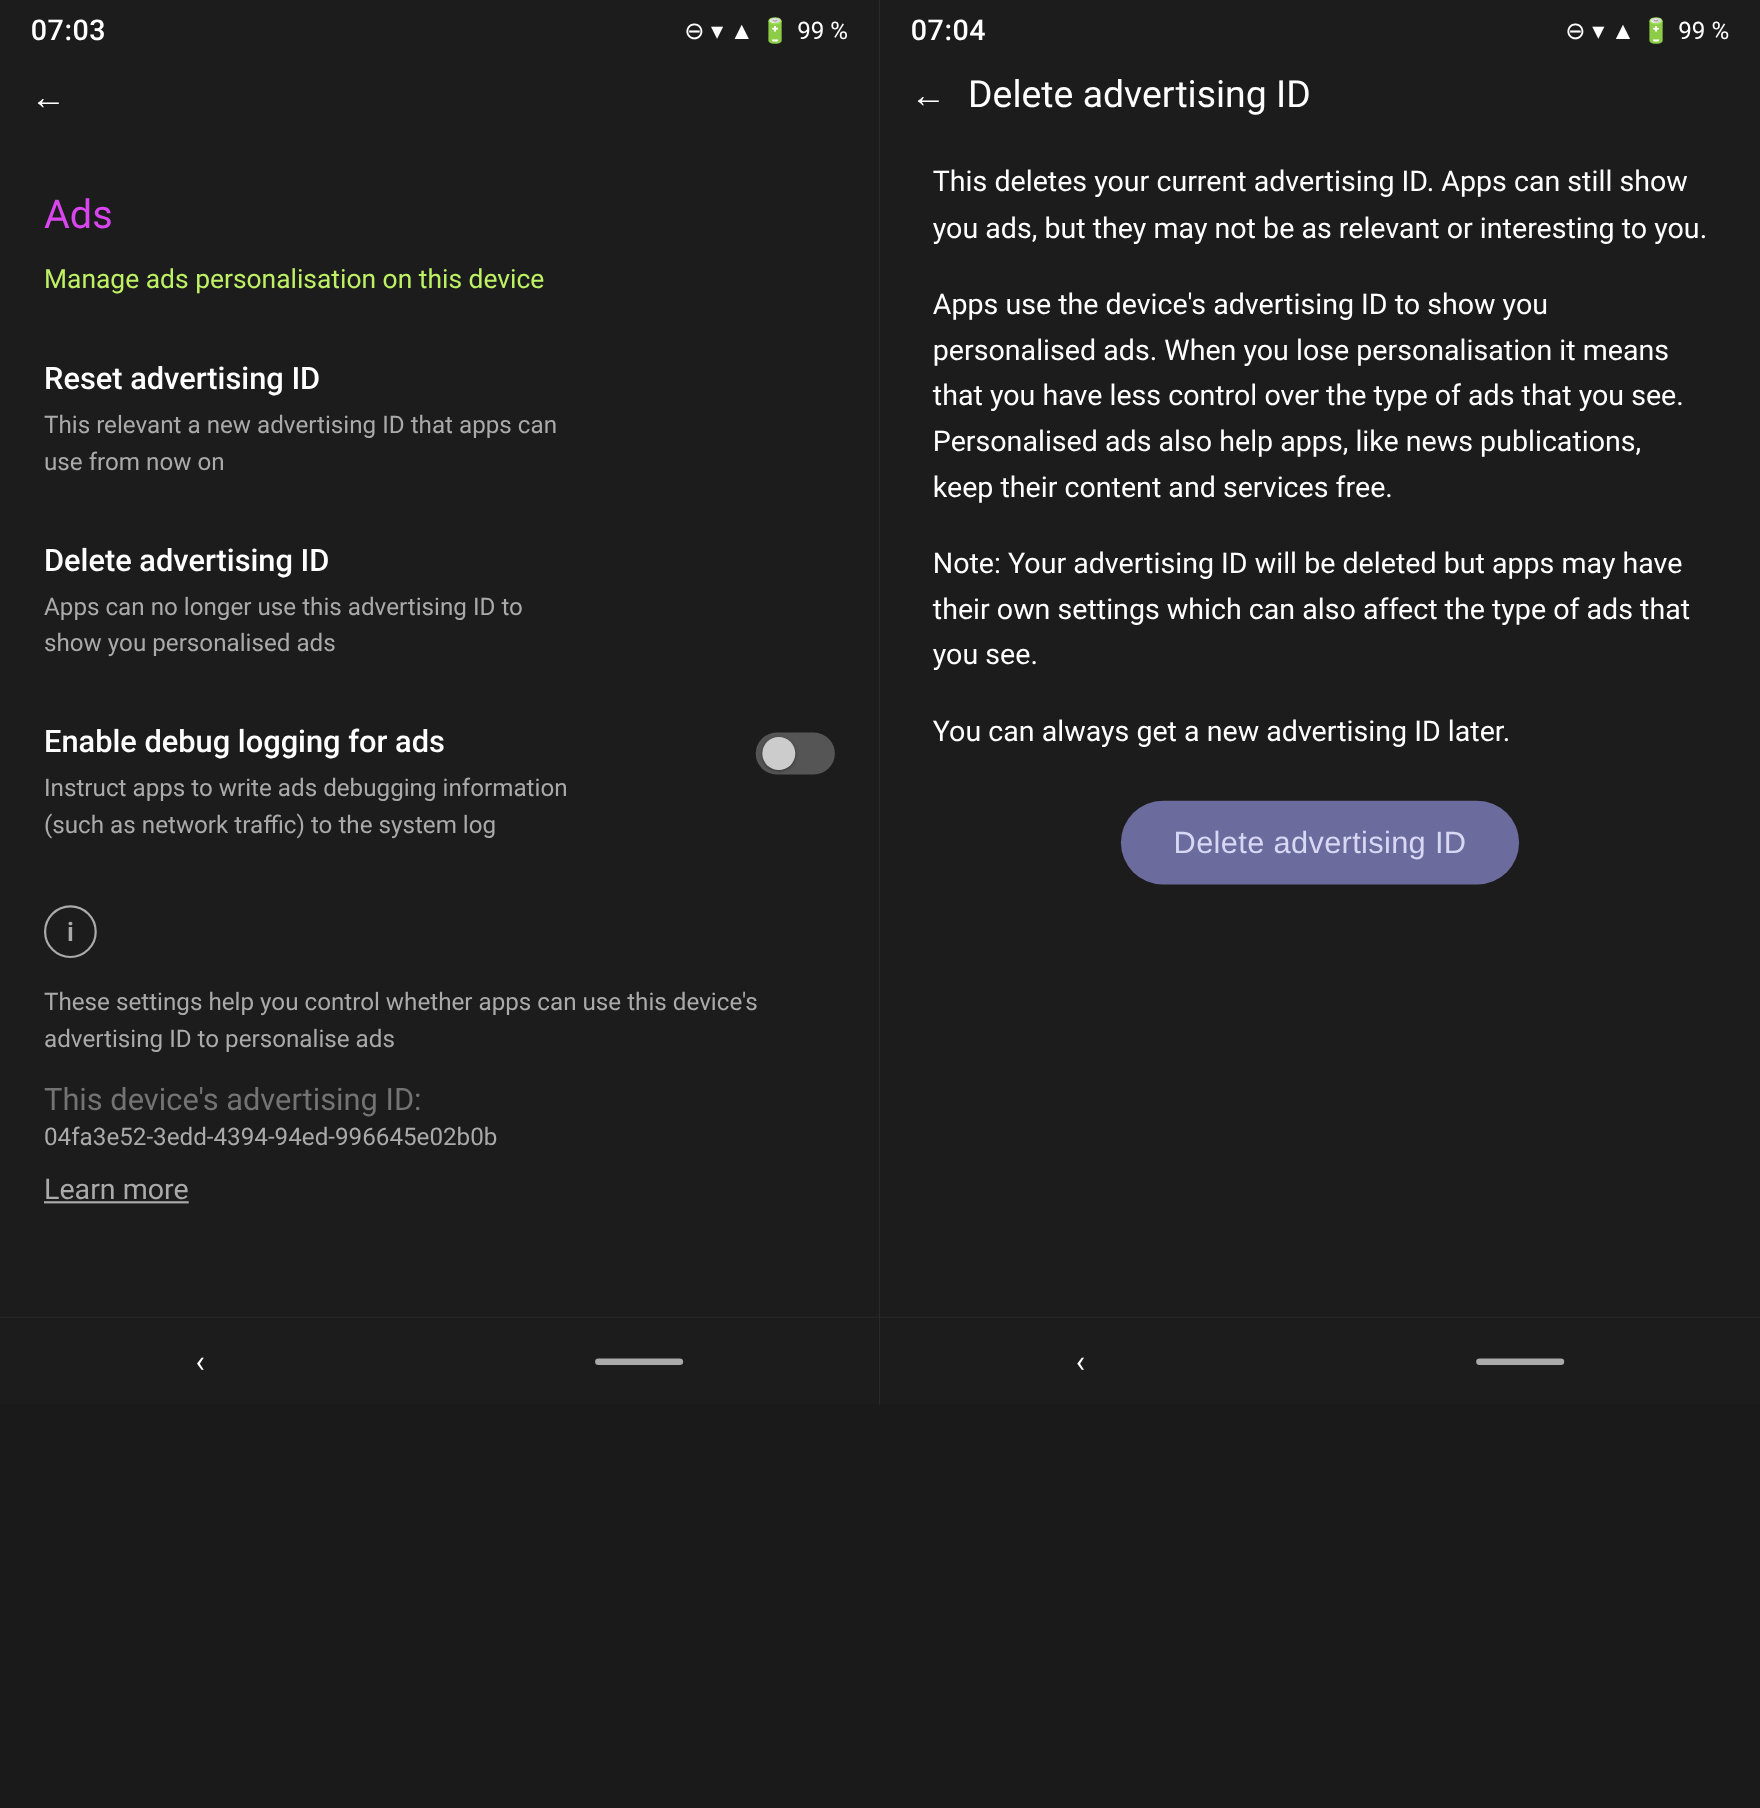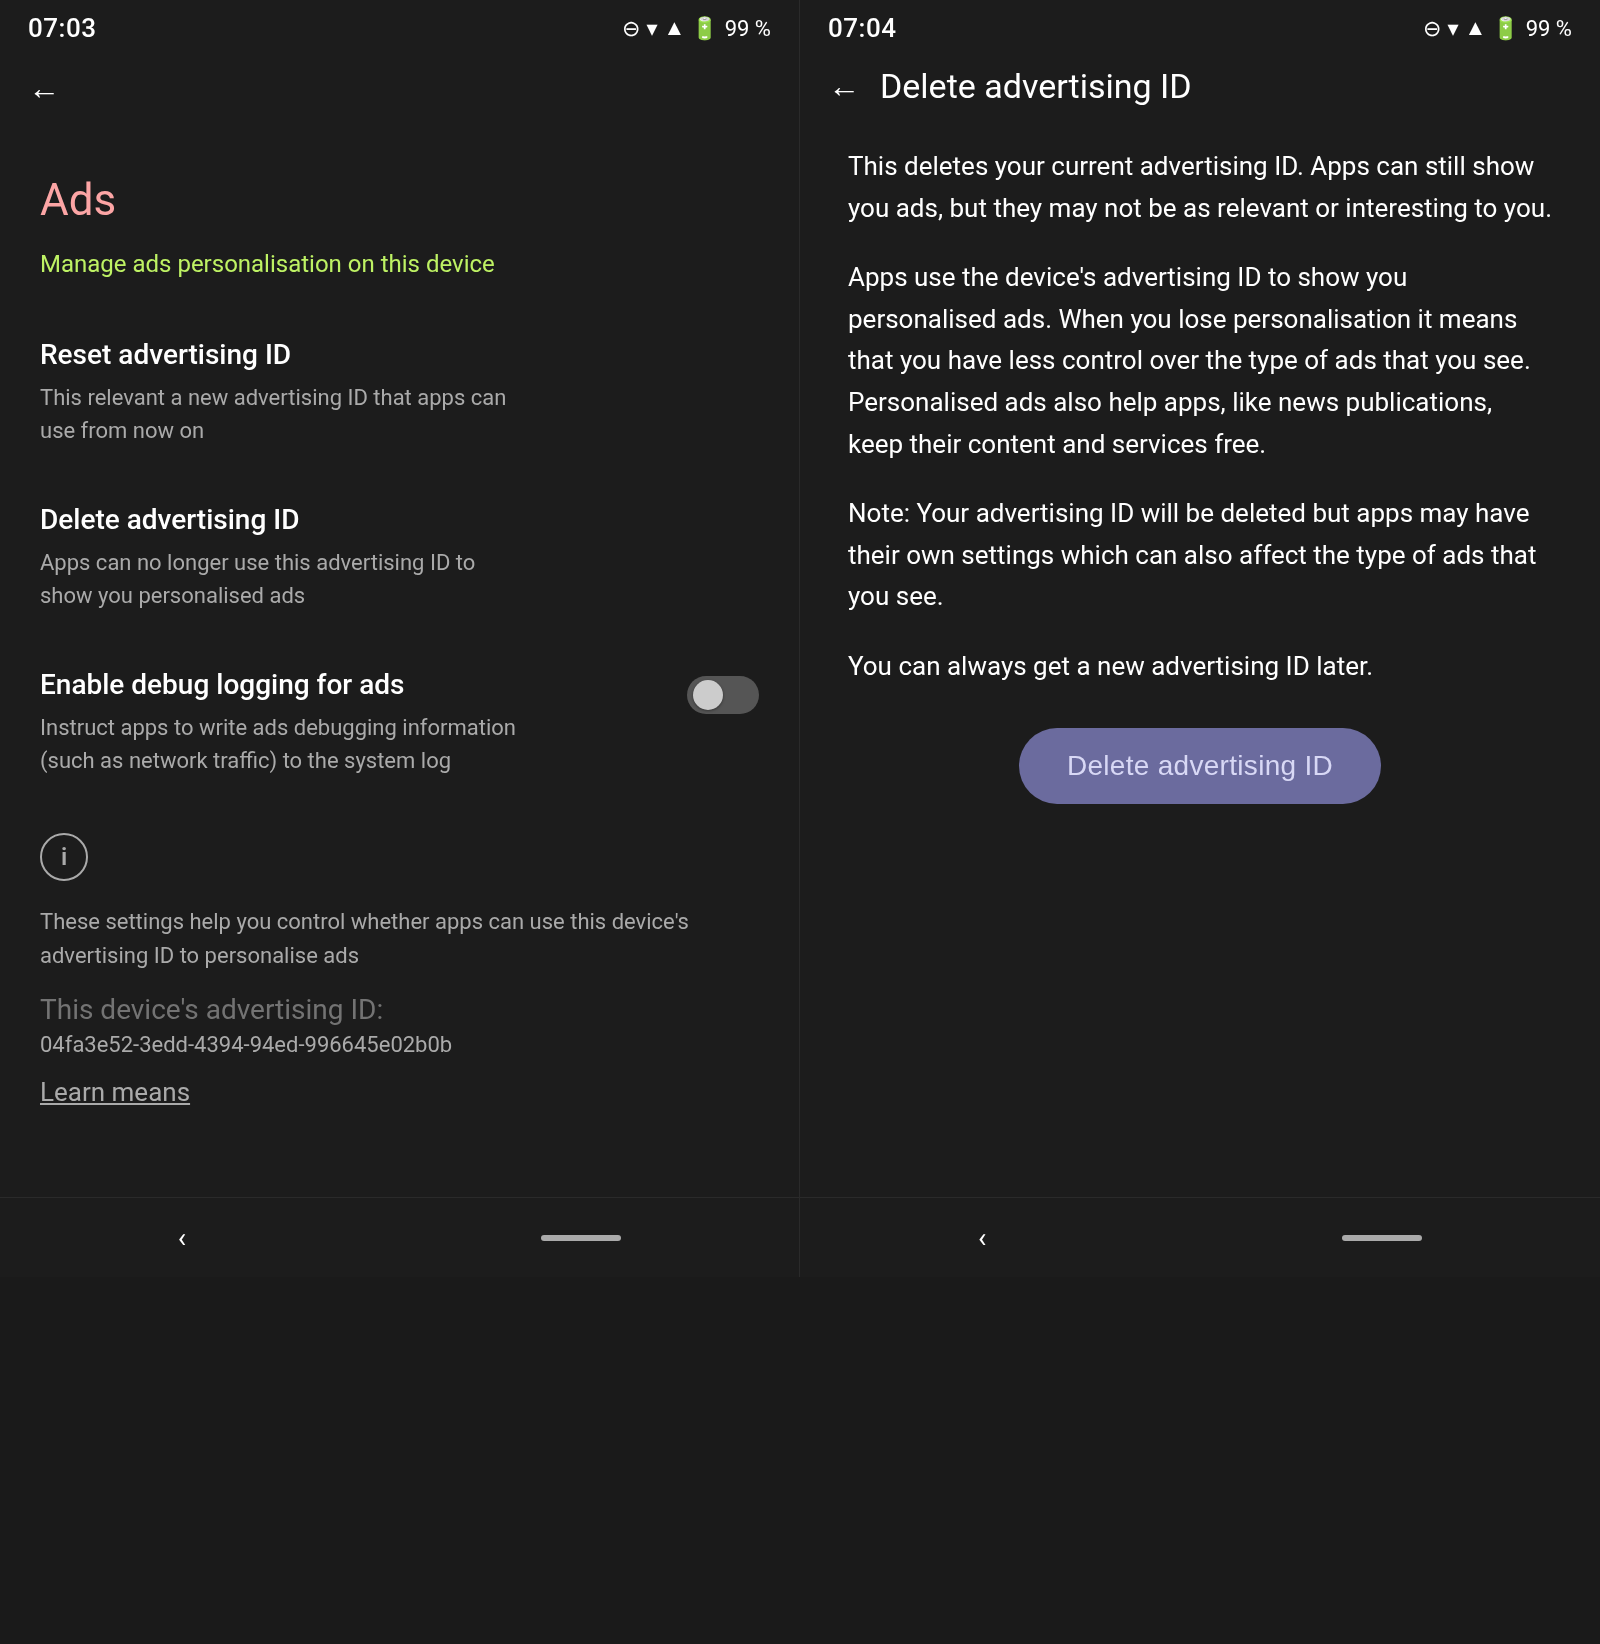"Ads" .page-title { color: #fca5a5 -> #d946ef; font-size: 44px -> 36px }
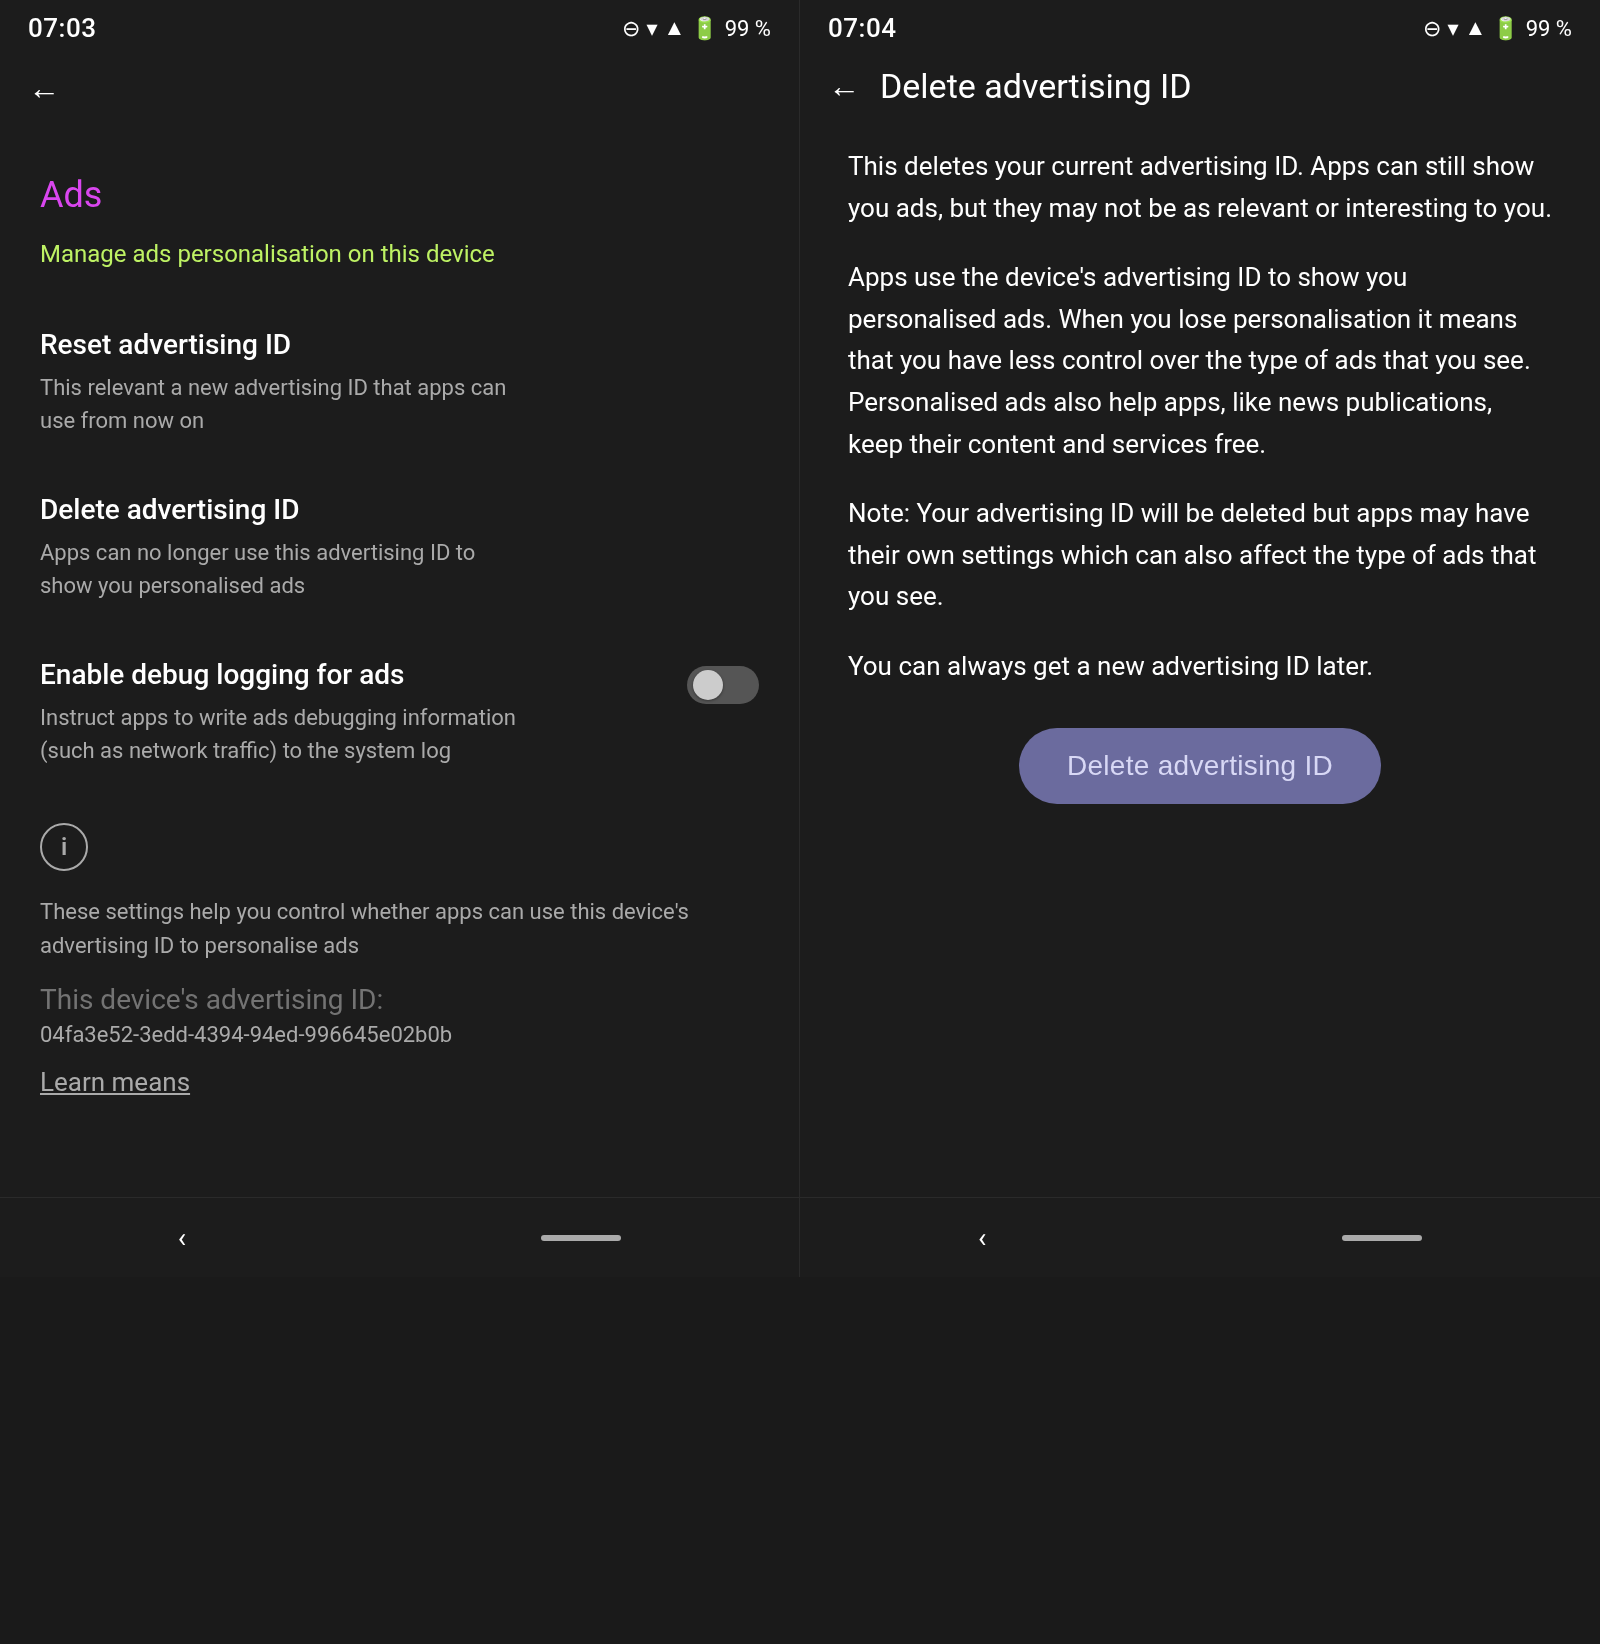"Learn means" span.learn-more { text: means -> more }
